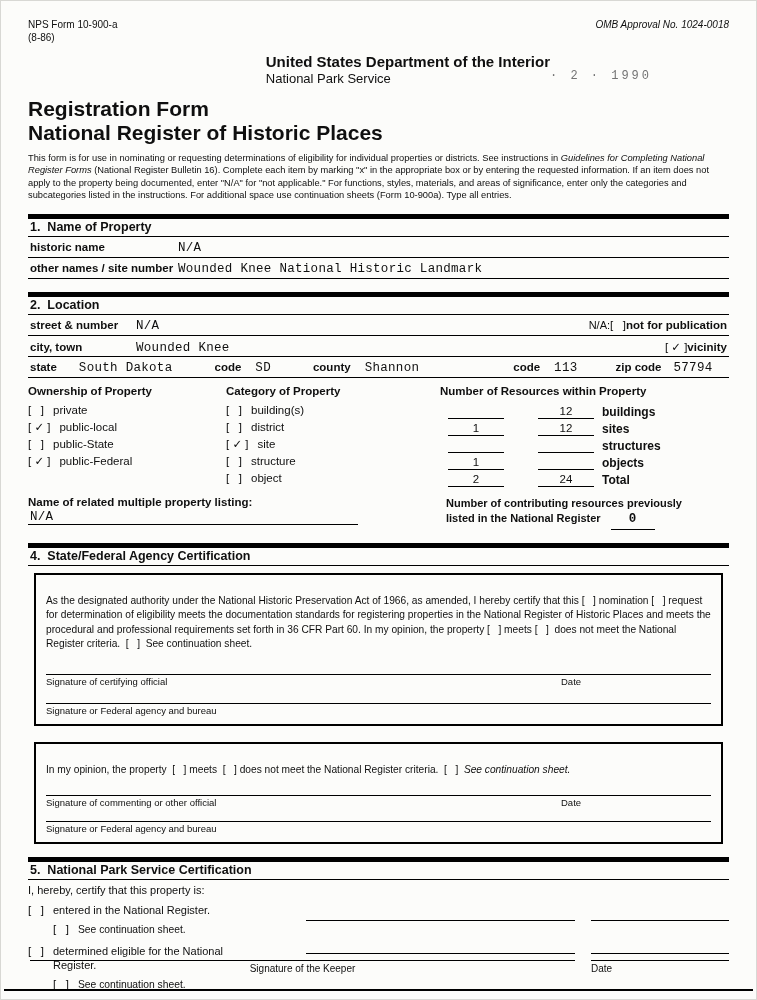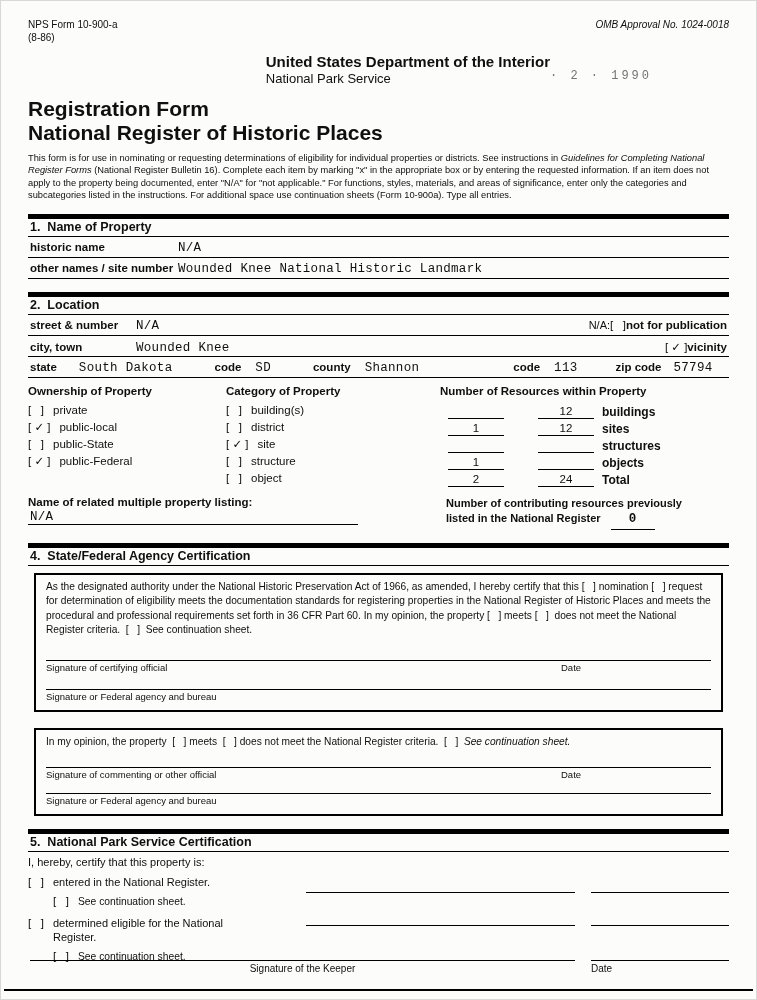"As the designated authority under" .cert-box { padding: 5px 10px 8px -> 19px 10px 8px }
